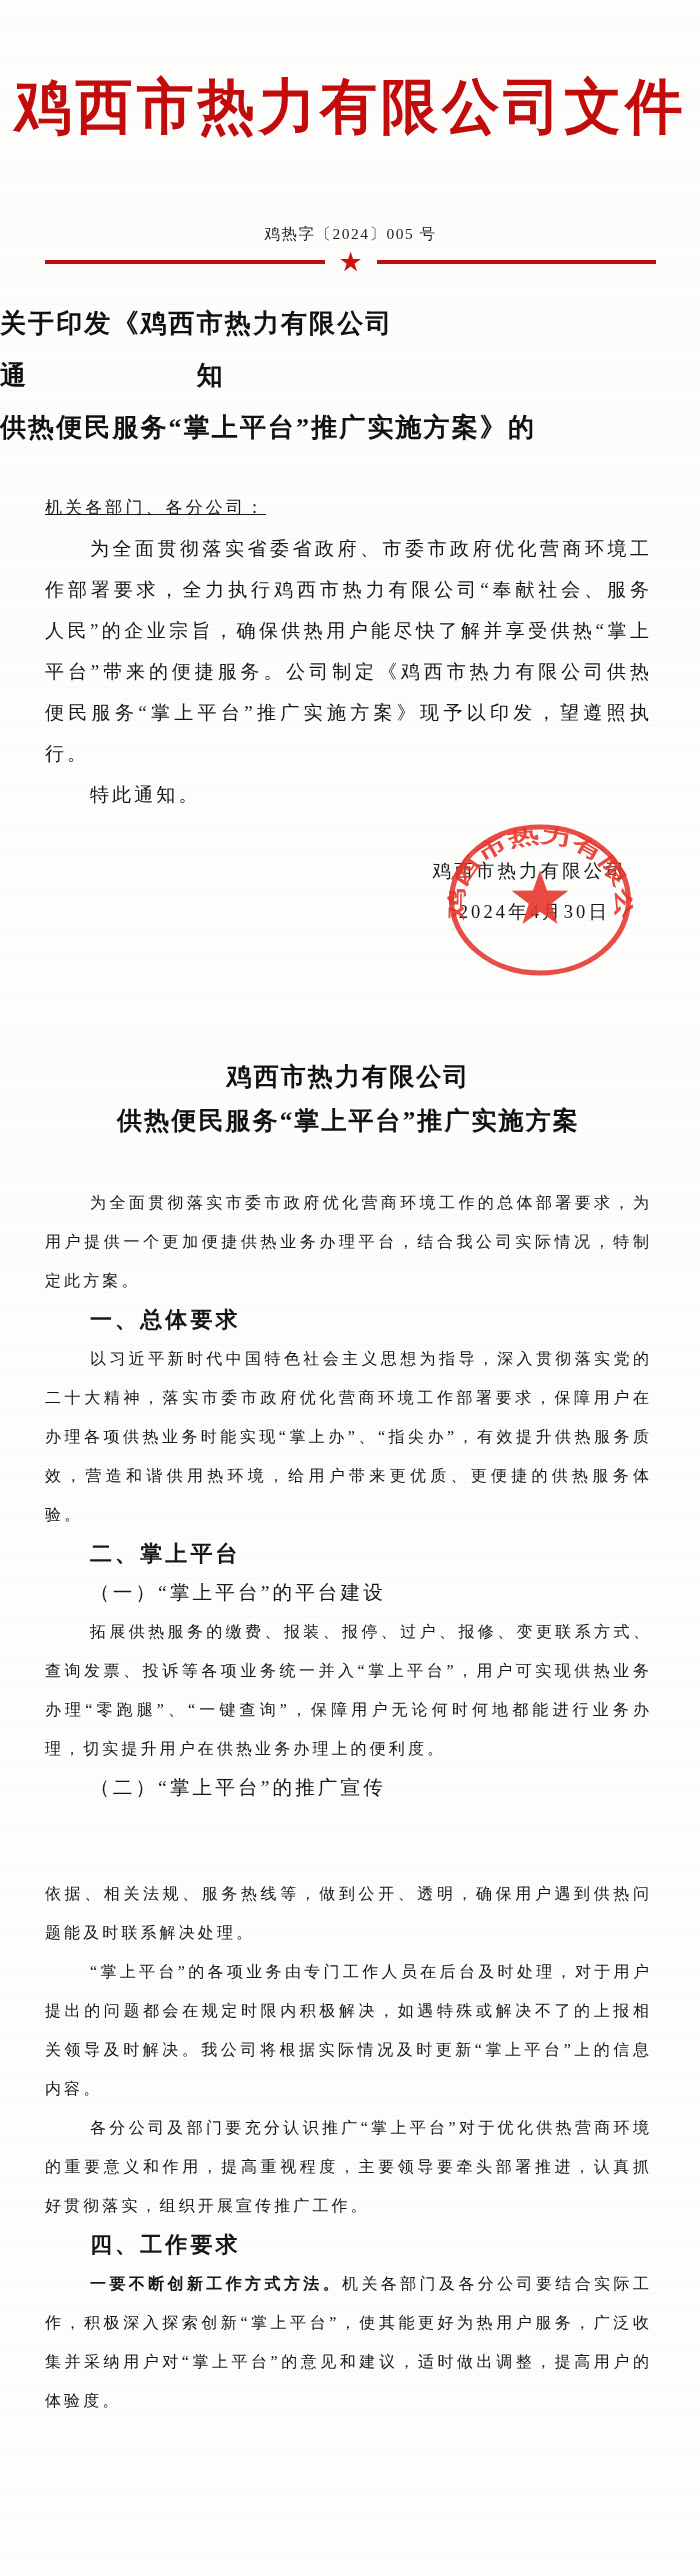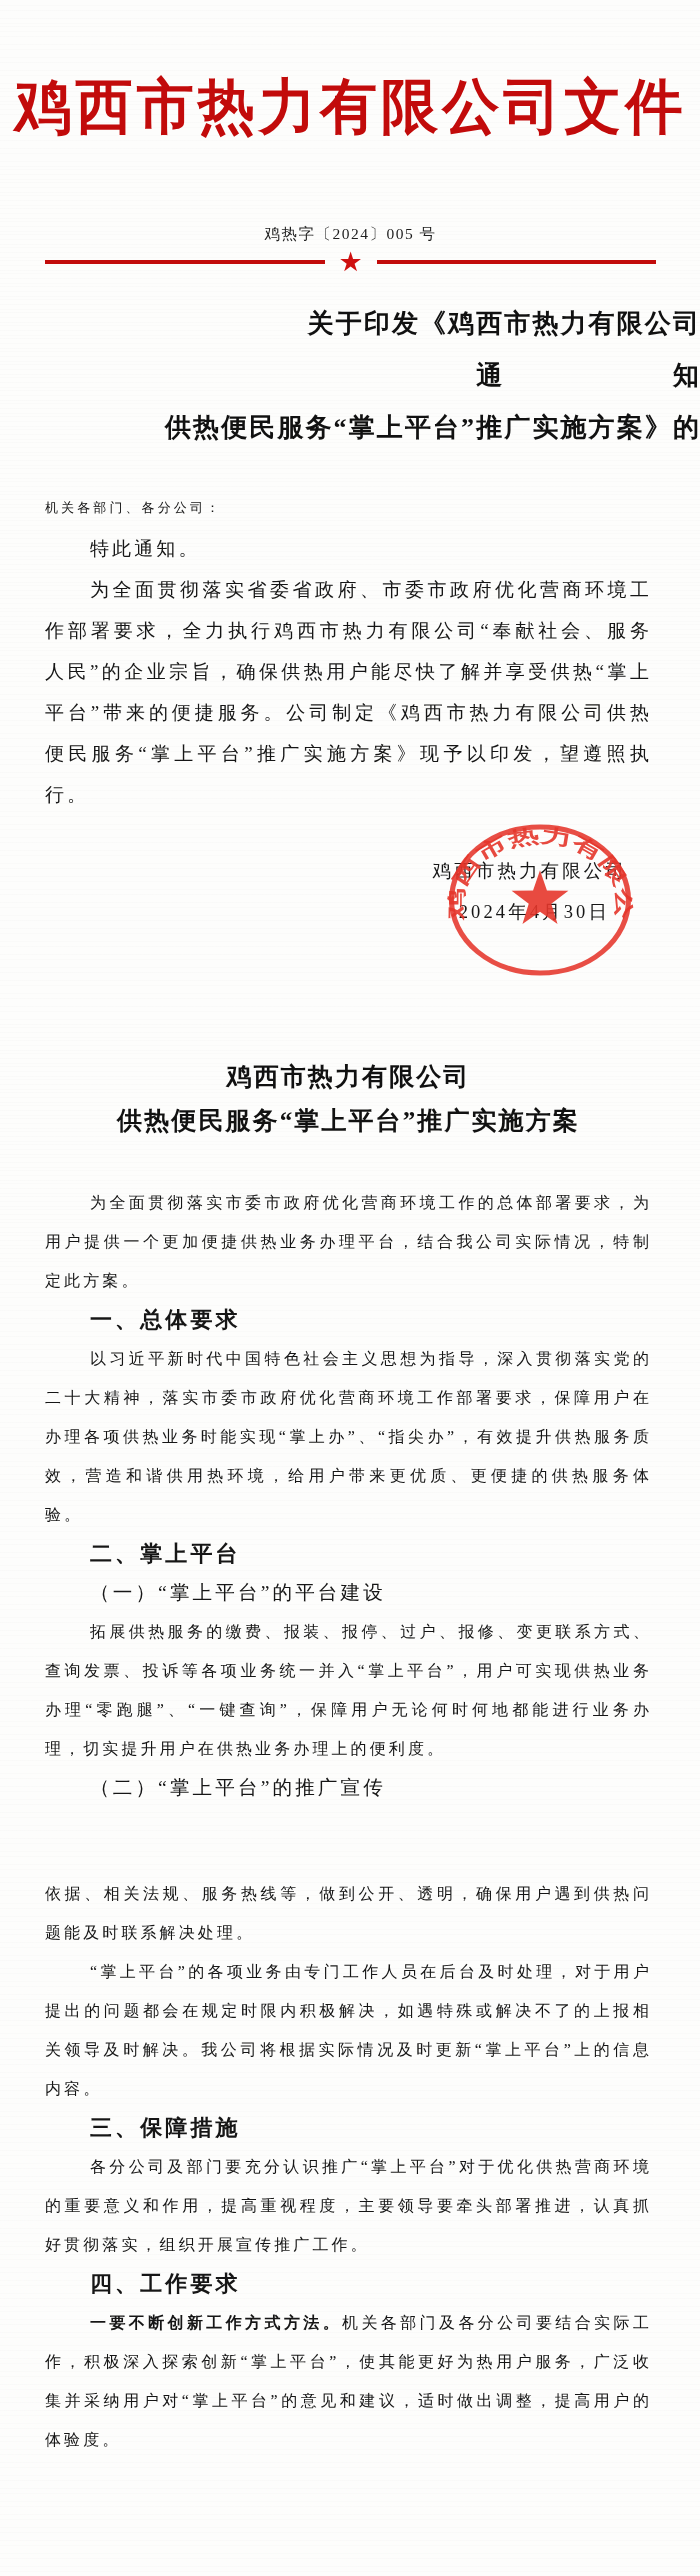"关于印发《鸡西市热力有限公司" .notice-title { text-align: right -> left }
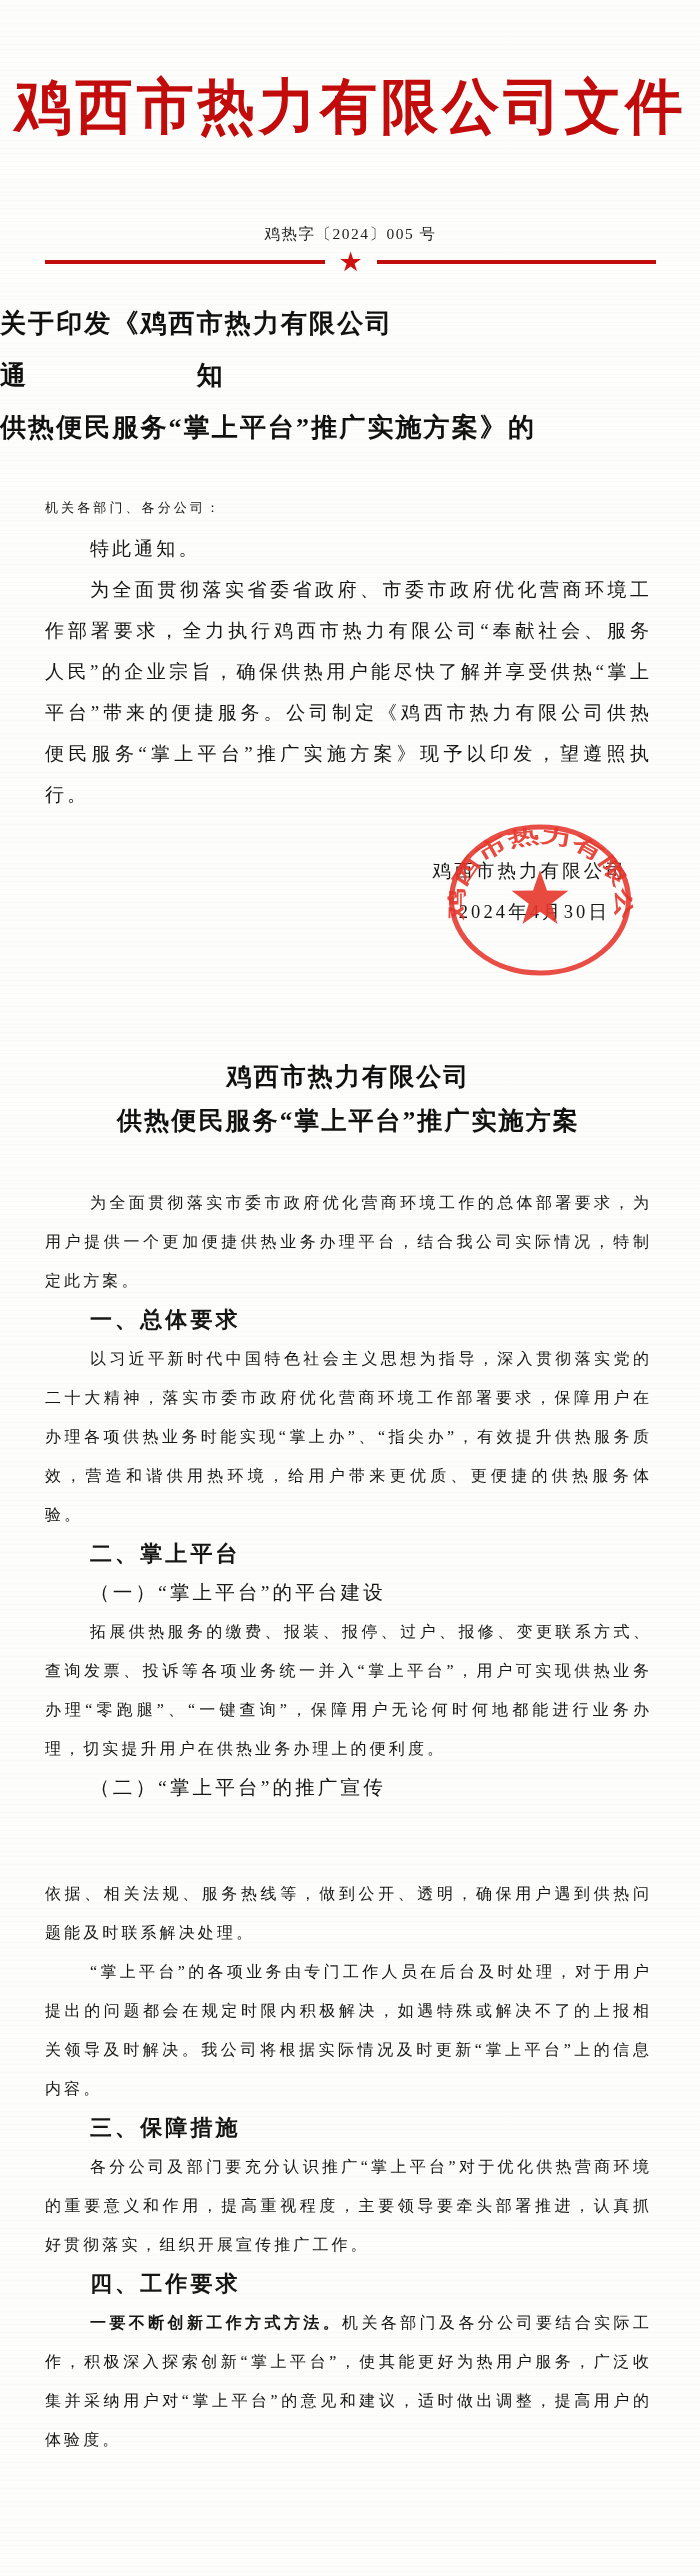"机关各部门、各分公司：" .salutation { font-size: 13px -> 17px; text-decoration: none -> underline }
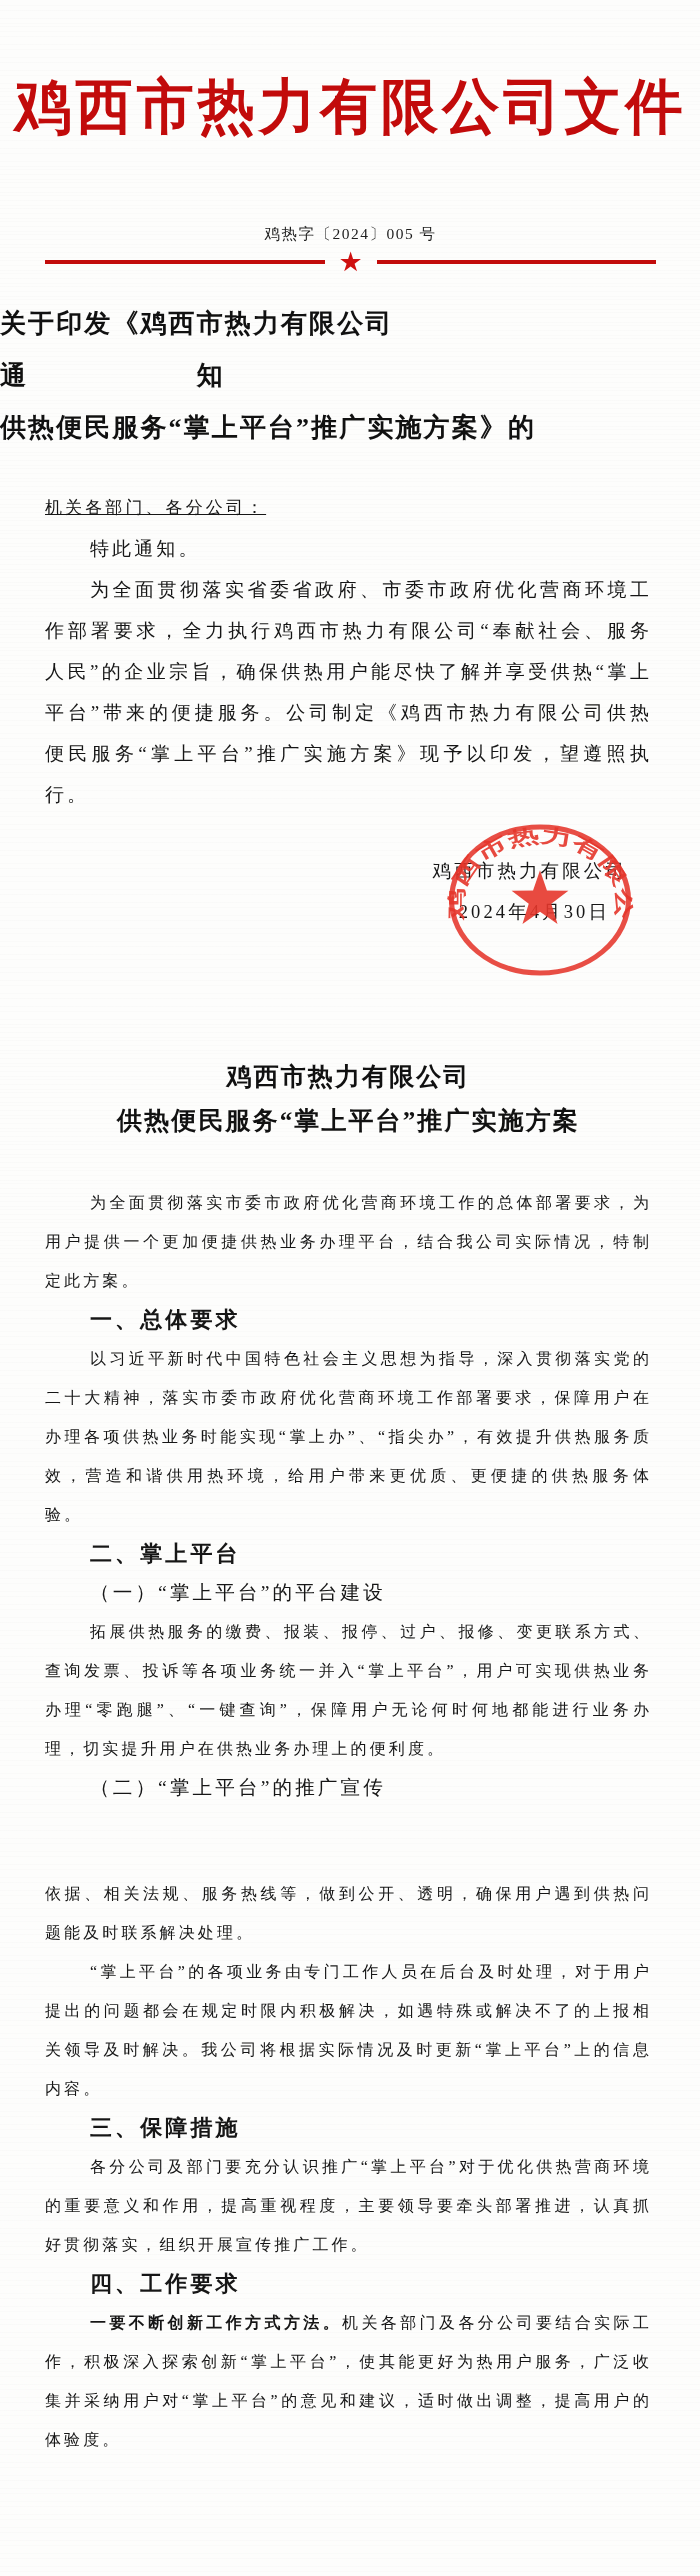"特此通知。" p { order: before "为全面贯彻落实省委省政府、市委市政府优化营商环境工作部署要求，全力执行鸡西市热力" -> after "为全面贯彻落实省委省政府、市委市政府优化营商环境工作部署要求，全力执行鸡西市热力" }
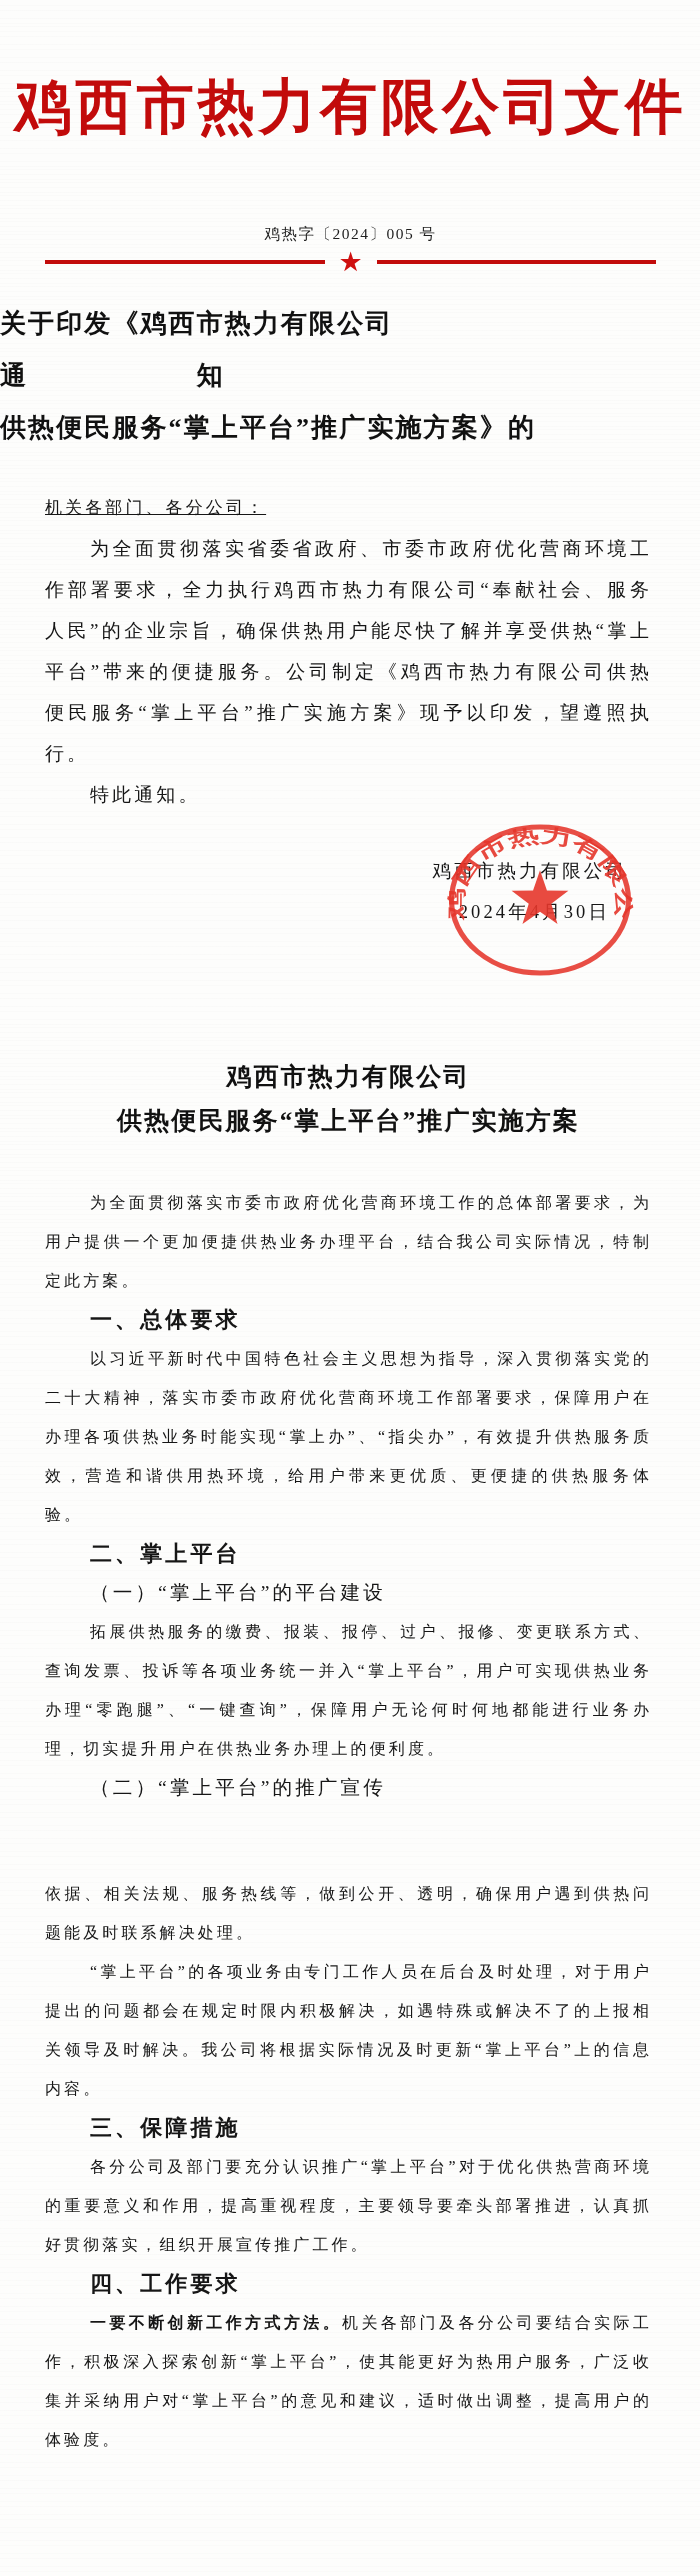"三、保障措施" p.h1 { html: <p>三、保障措施</p> -> none }
